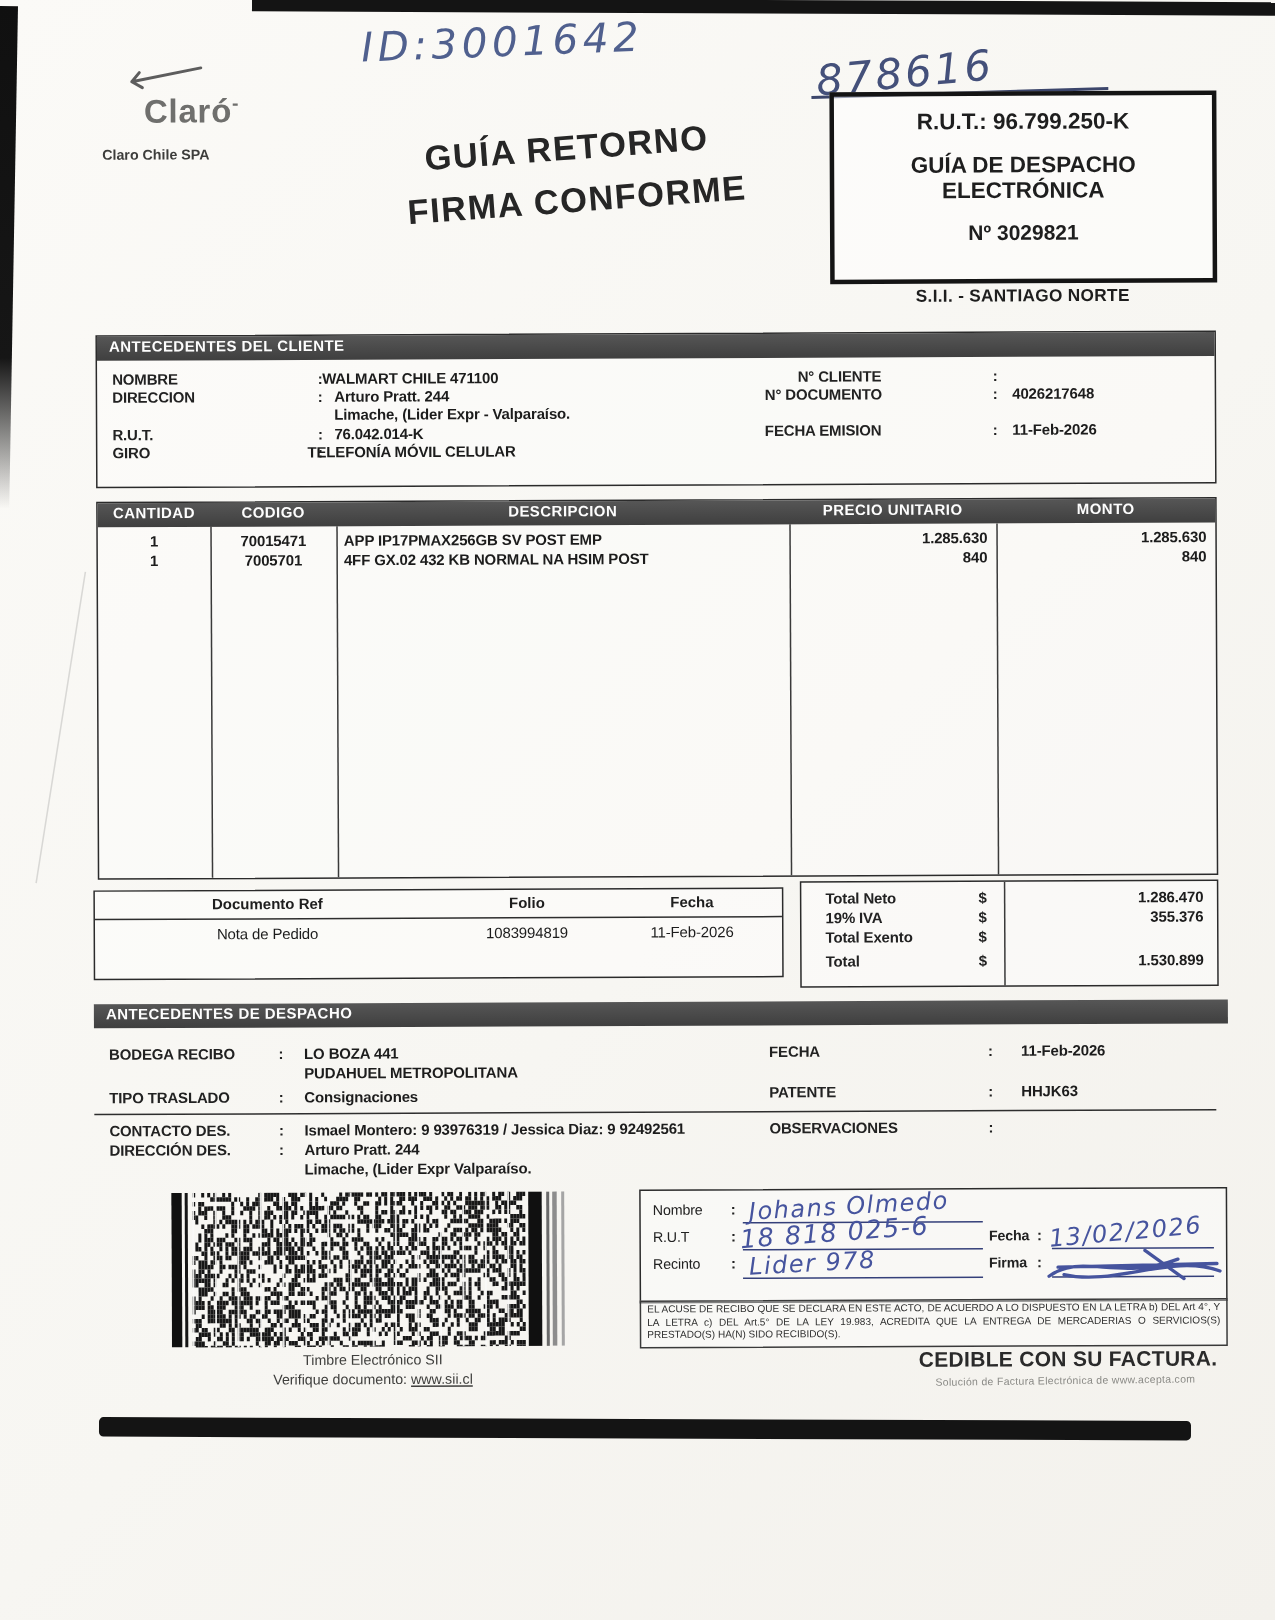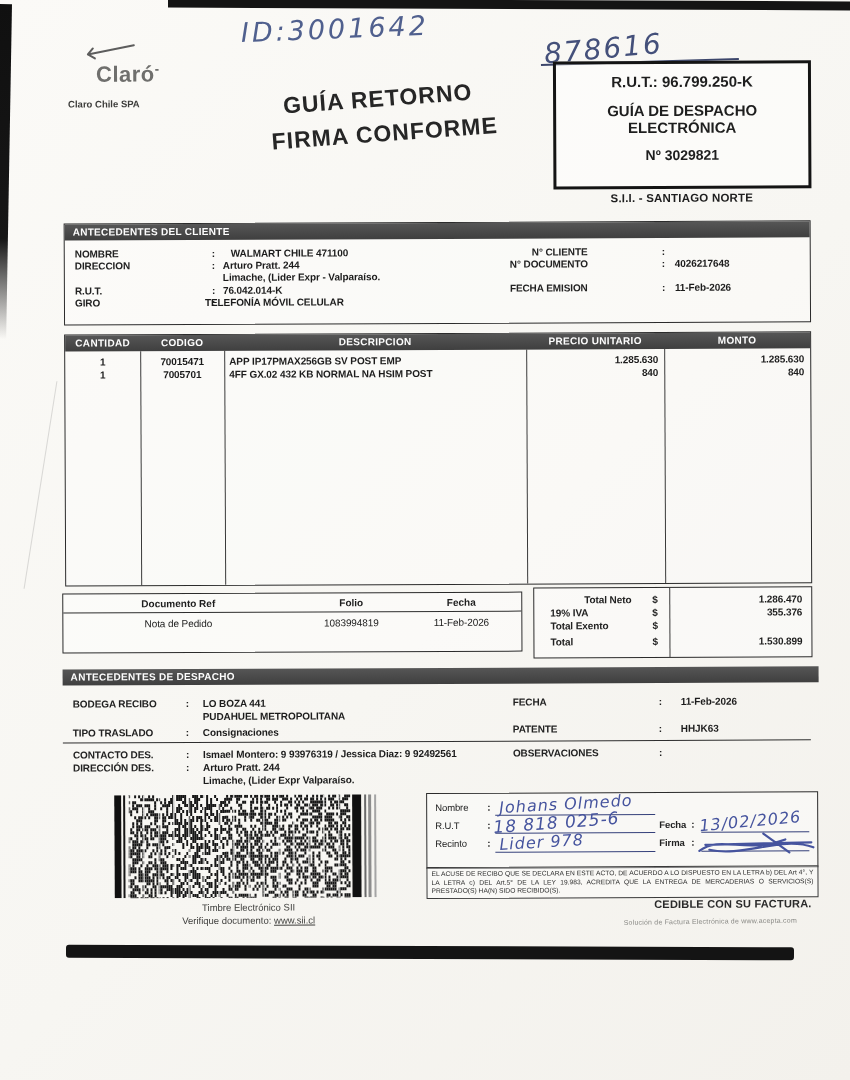"WALMART CHILE 471100" span.abs { left: 166px -> 150px }
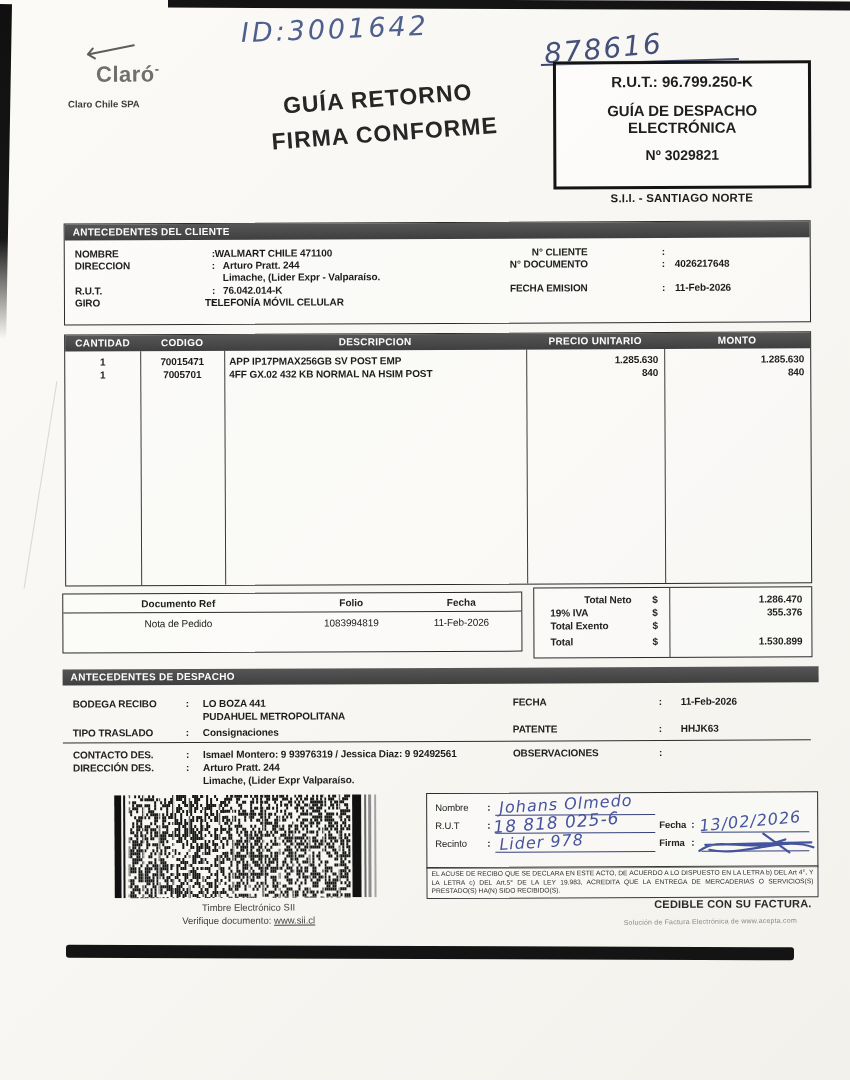"Total Neto" span.abs { margin-left: 34px -> none }
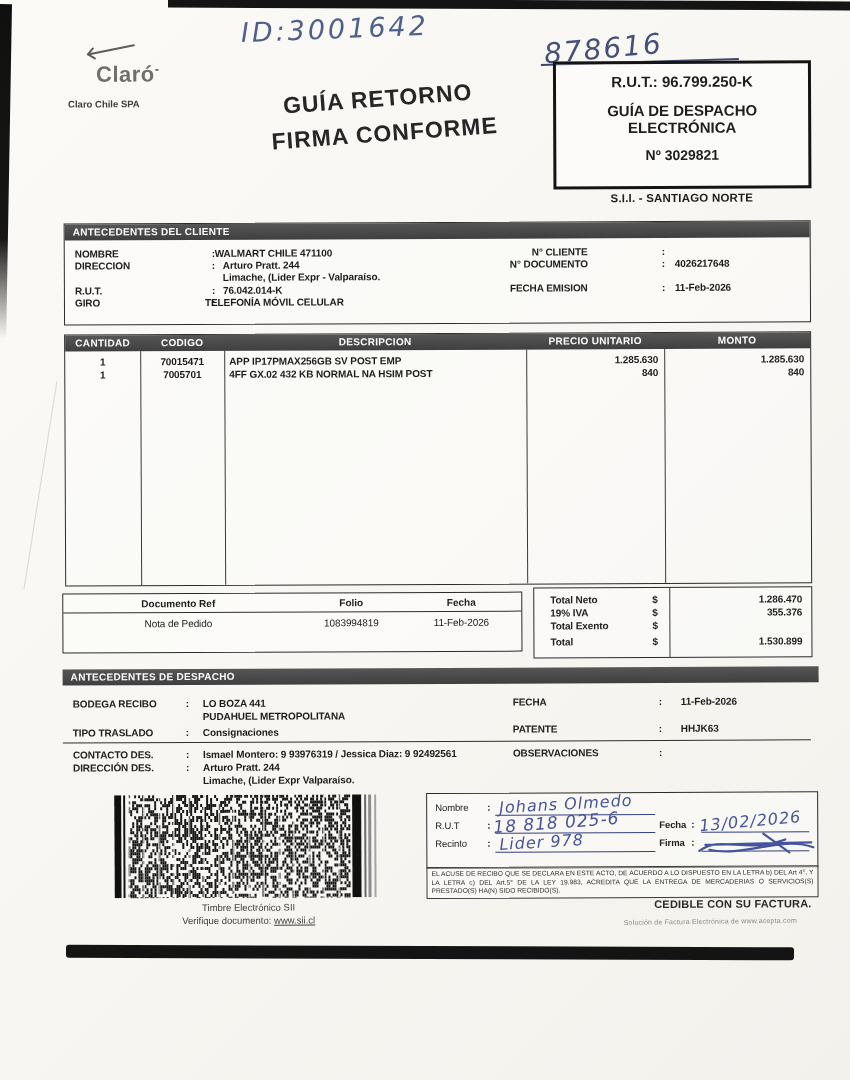"CEDIBLE CON SU FACTURA." div.abs { font-size: 11px -> 14px }
